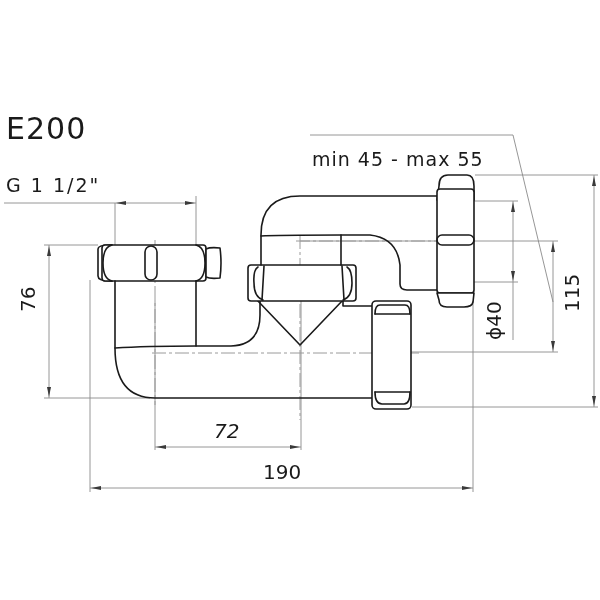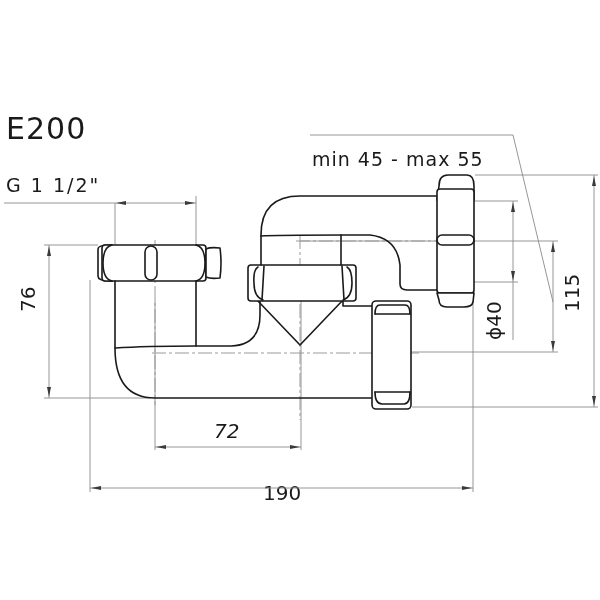"190" .d190 { margin-top: 21px -> none }
